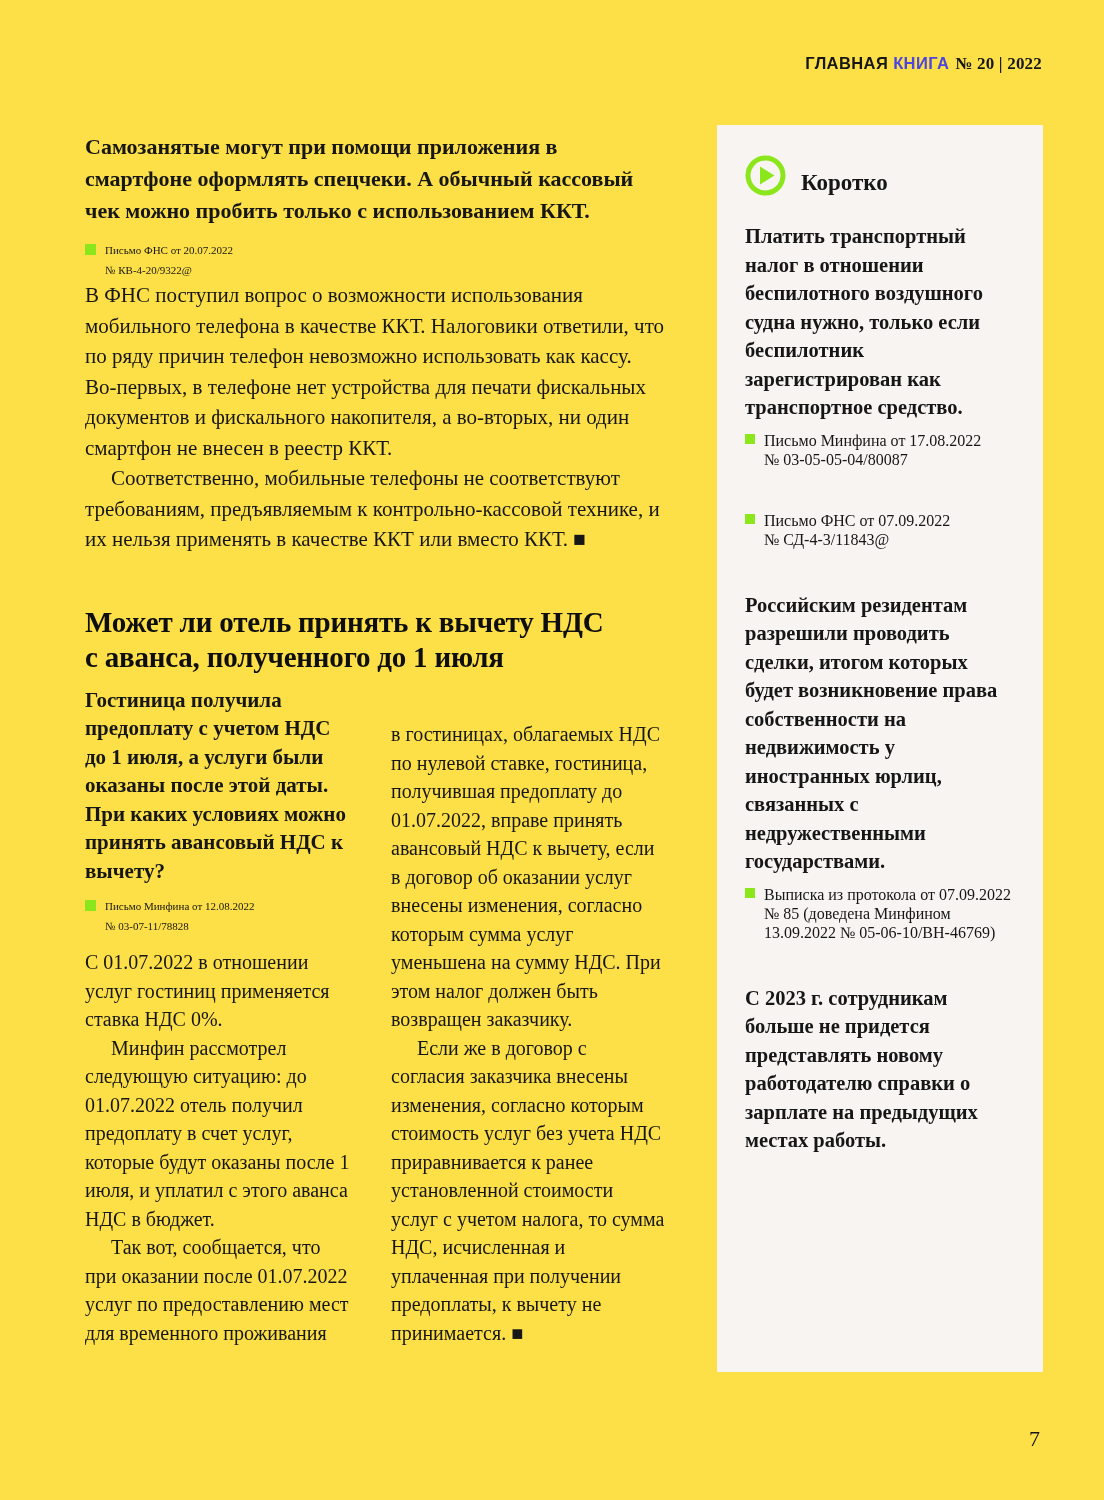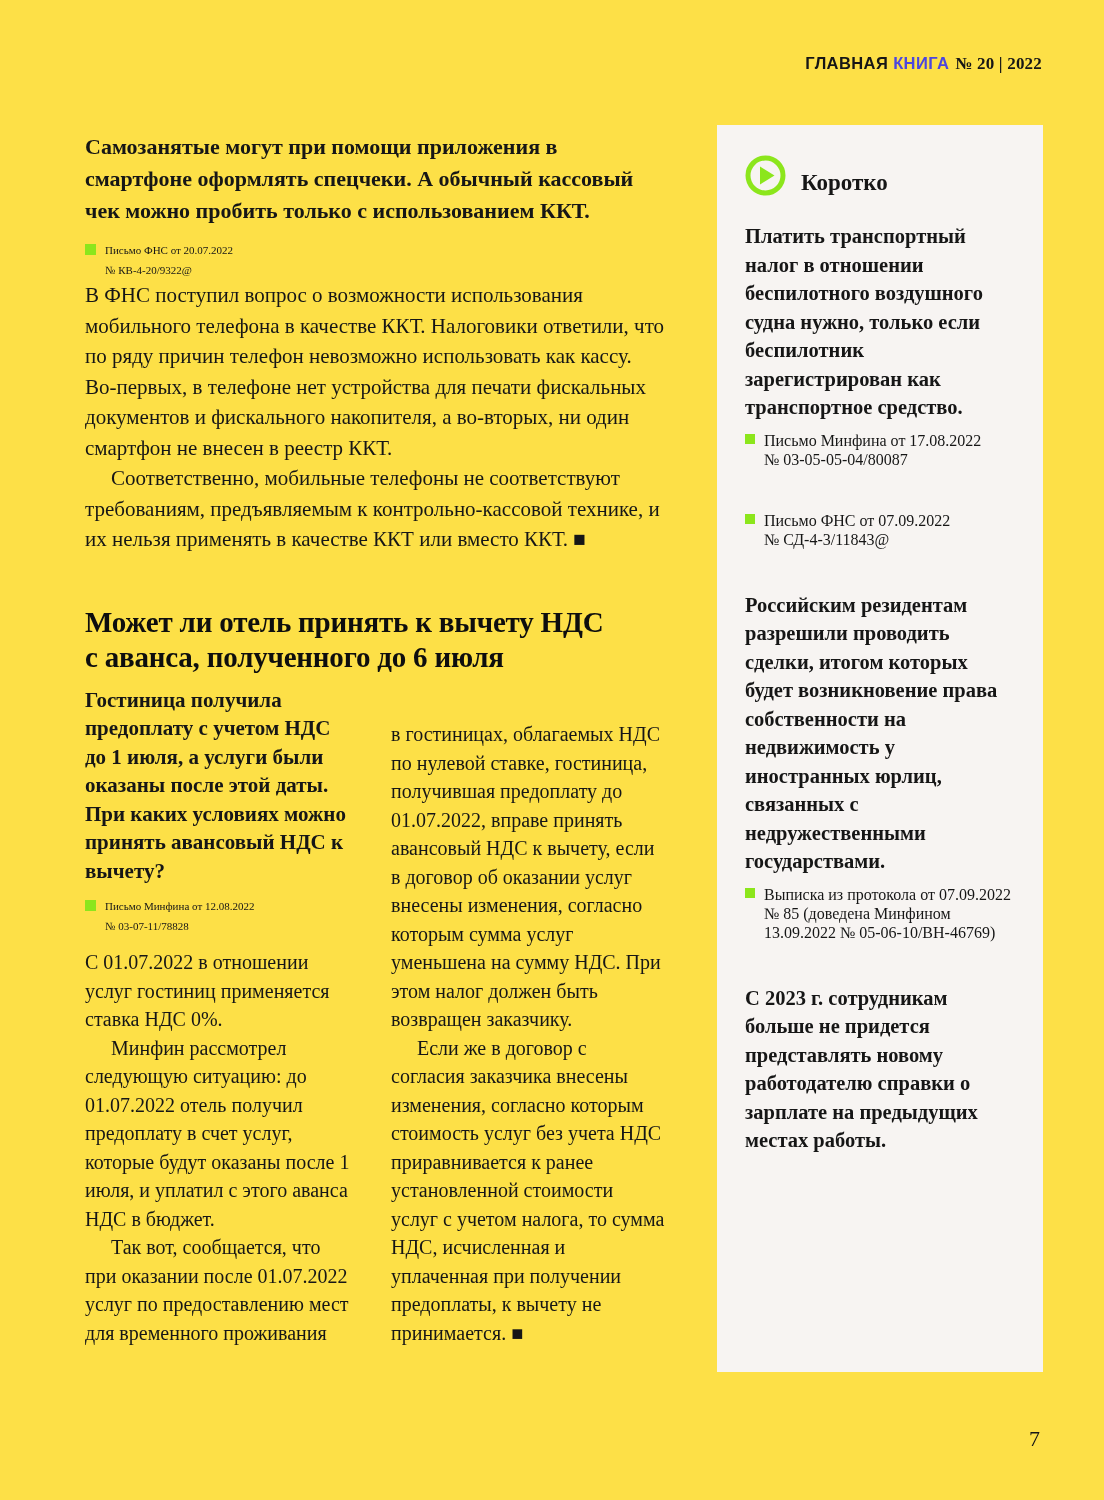"Может ли отель принять к" h1.article-title { text: 6 -> 1 }
